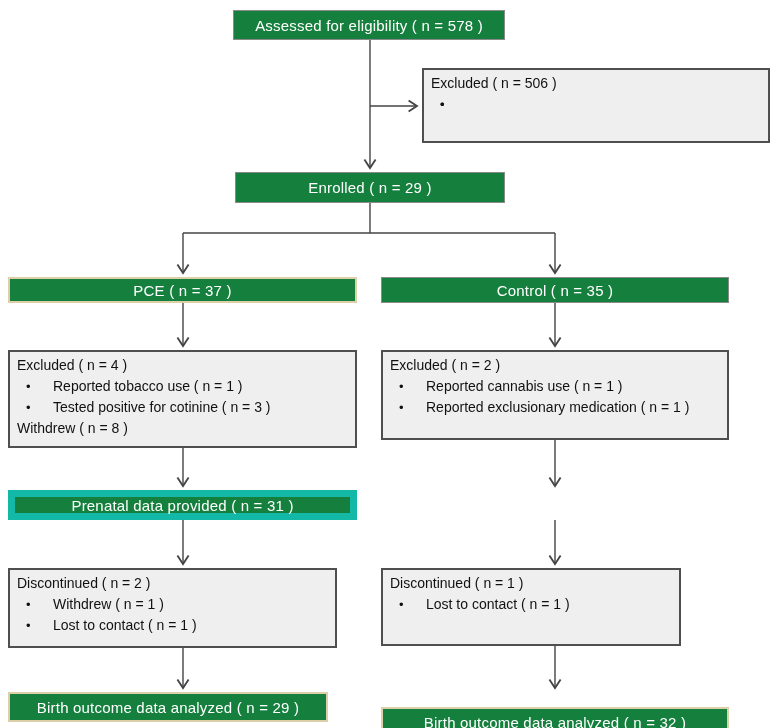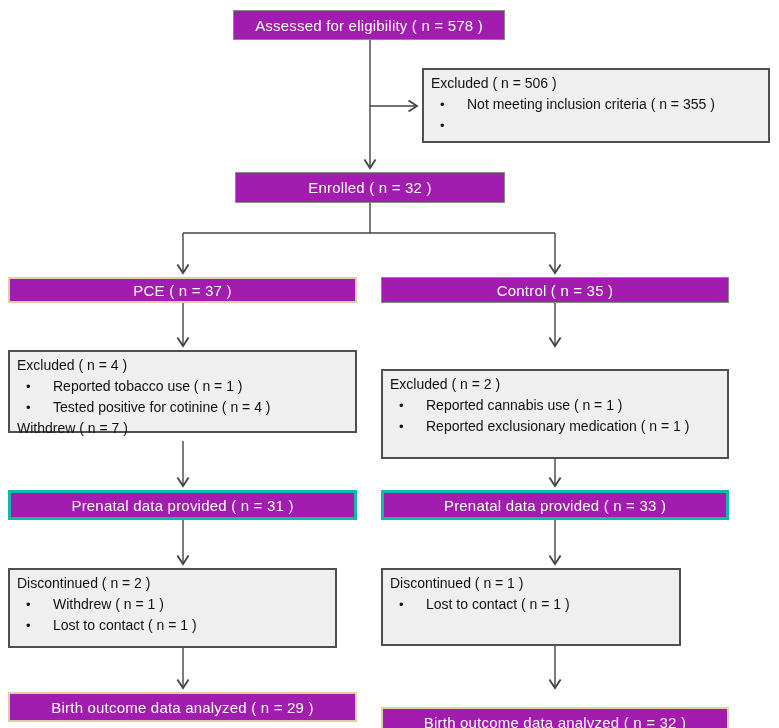"Assessed for eligibility ( n" .black-box { background: #a21caf -> #15803d }
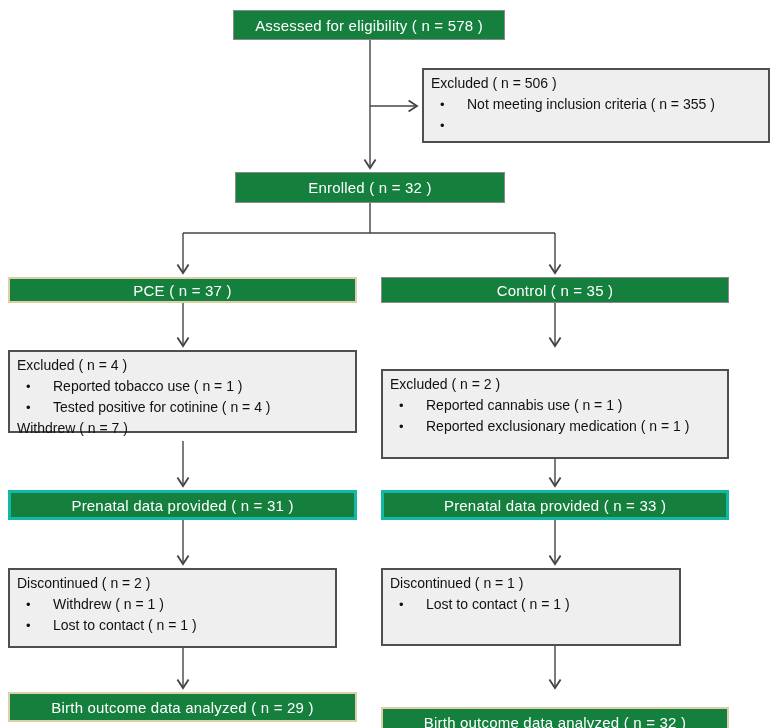"Not meeting inclusion criteria (" span { html: <span>Not meeting inclusion criteria ( n = 355 )</span> -> none }
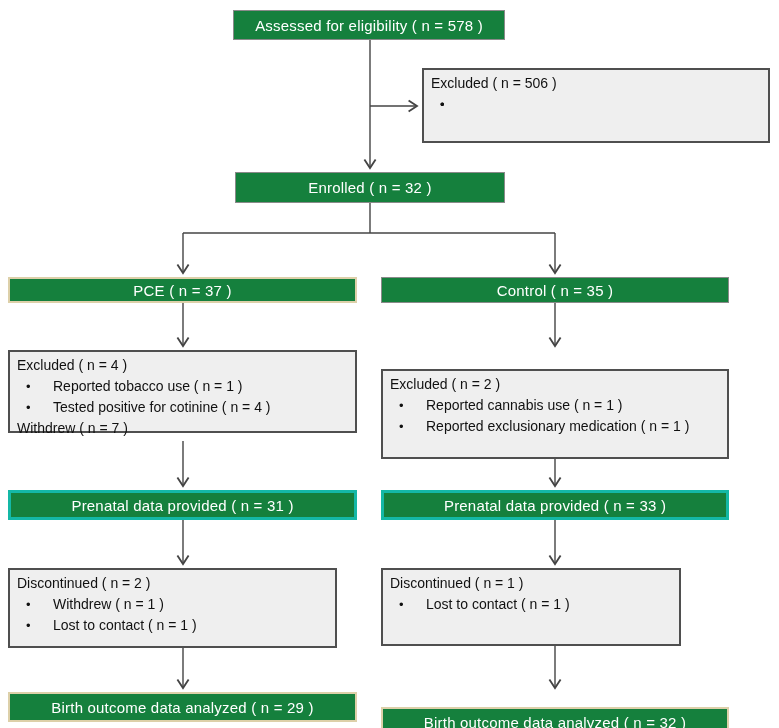"Enrolled ( n = 32" span { text: 32 -> 29 }
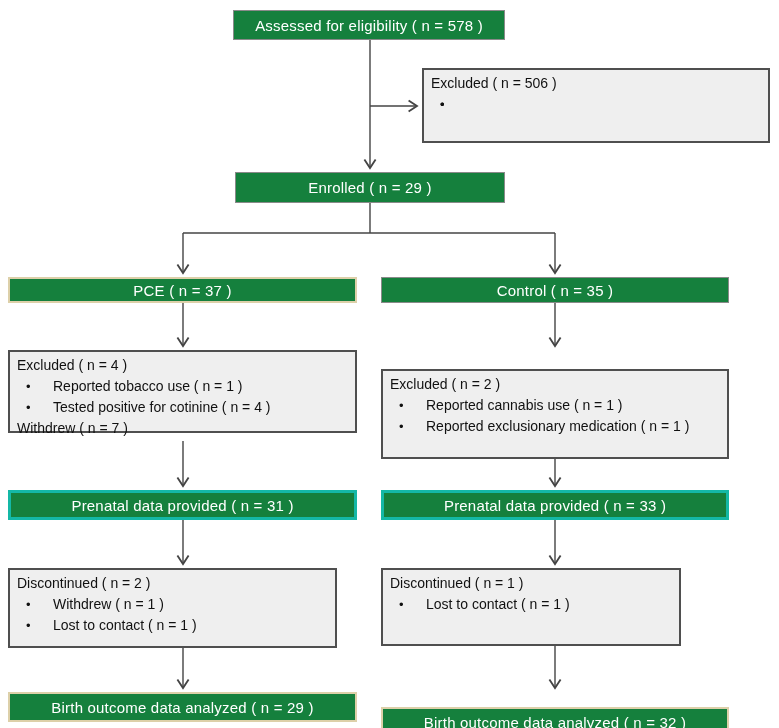"Excluded ( n = 4" .b-excl-l { height: 83px -> 98px }
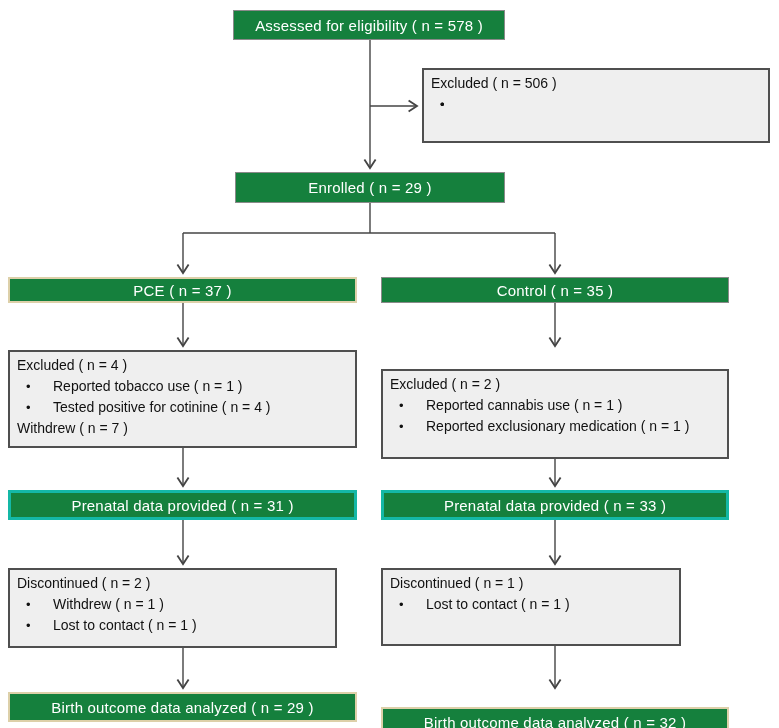"Excluded ( n = 2" .b-excl-r { margin-top: 19px -> none }
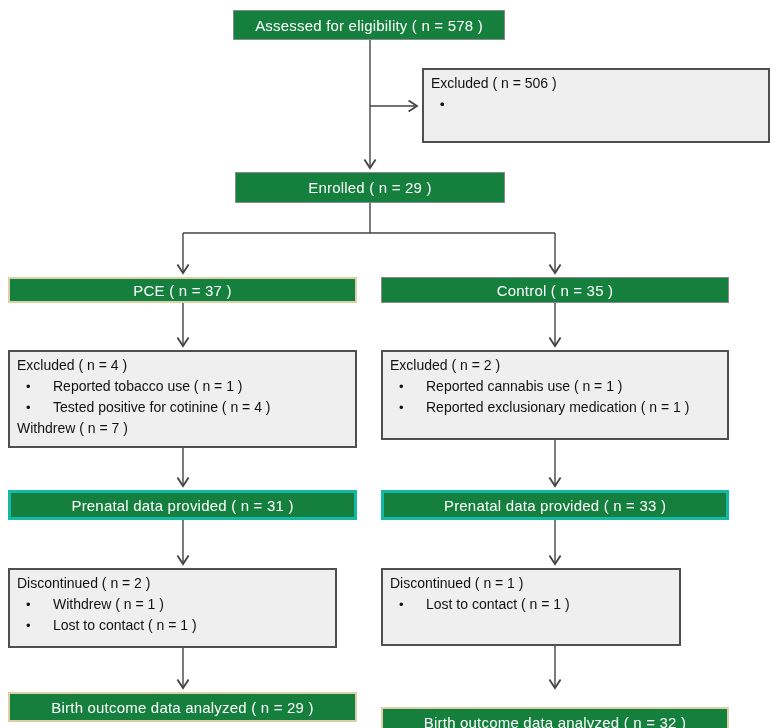"Tested positive for cotinine (" span { text: 4 -> 3 }
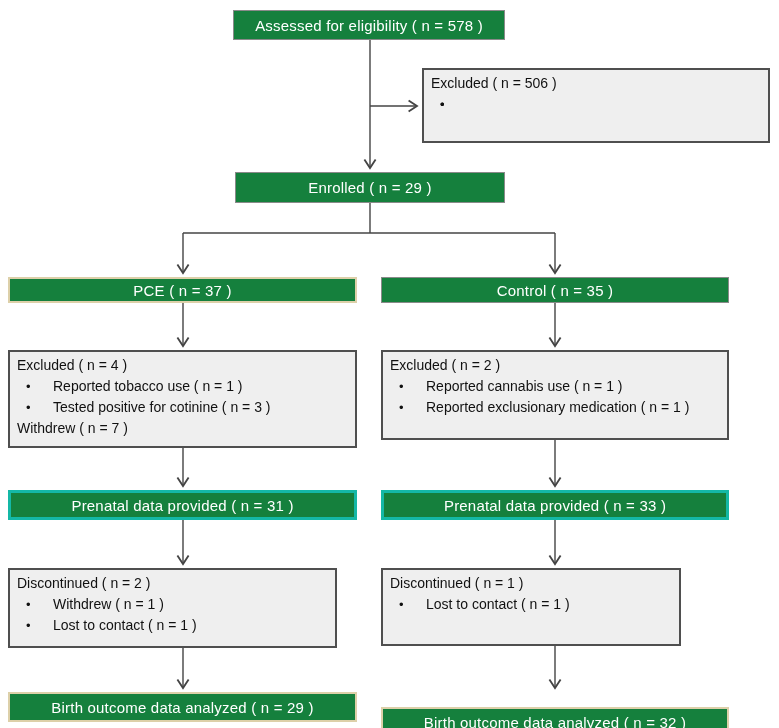"Withdrew ( n = 7" div.note-footer { text: 7 -> 8 }
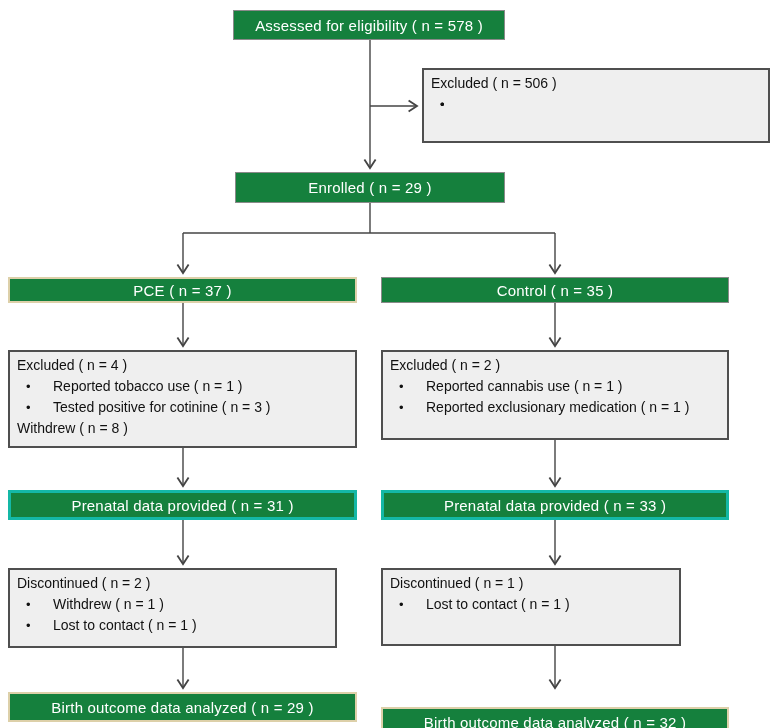"Prenatal data provided ( n" .bd-none { border: 3px solid #14b8a6 -> 7px solid #14b8a6 }
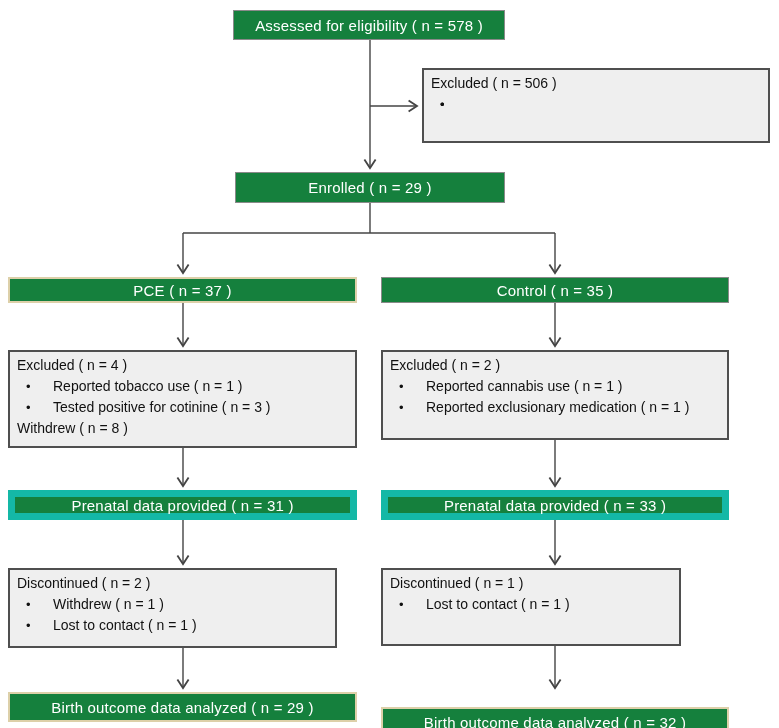"Prenatal data provided ( n = 33" div.box { html: <div> <span>Prenatal data provided ( n = 33 )</span> </div> -> none }
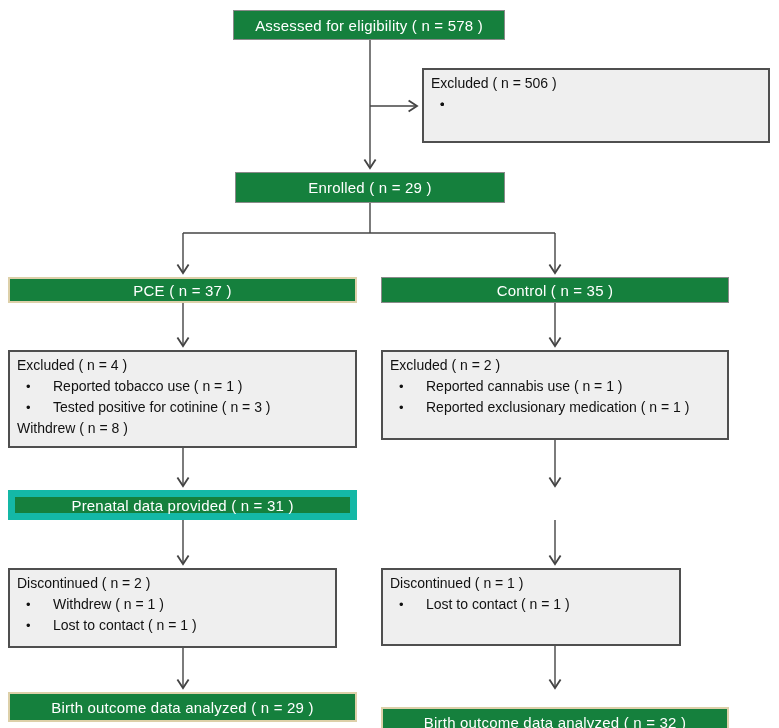"Birth outcome data analyzed ( n = 29" .b-birth-l { width: 349px -> 320px }
